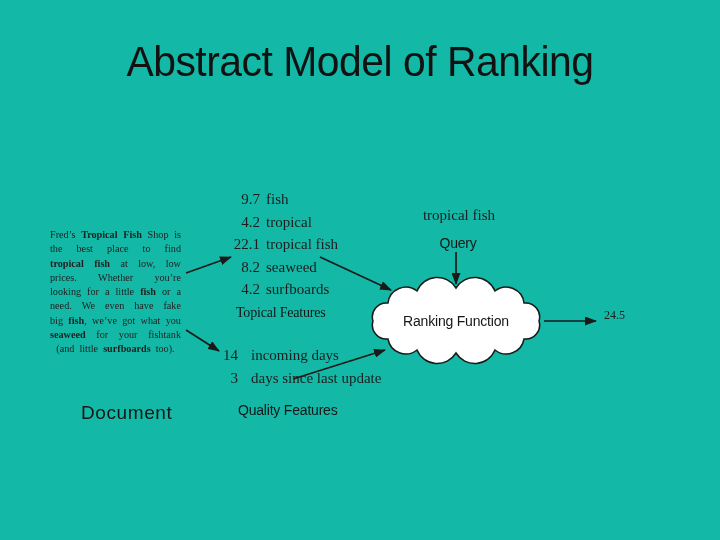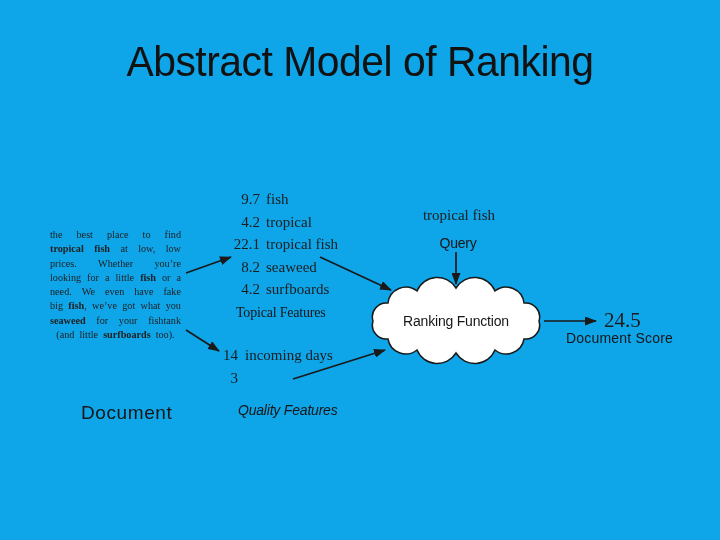"Abstract Model of Ranking" .slide { background: #0ea5e9 -> #14b8a6 }
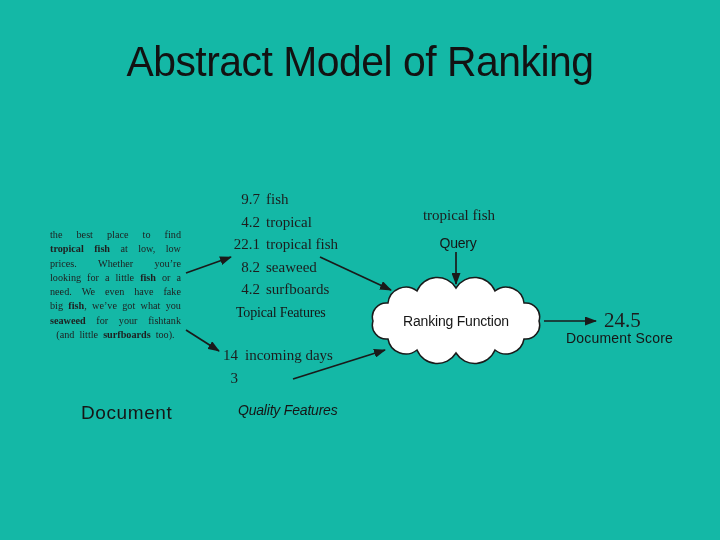"Fred’s" div.doc-line { html: none -> <div> <span>Fred’s</span> <span><b>Tropical</b></span> <span><b>Fish</b></span> <span>Shop</span> <span>is</span> </div> }
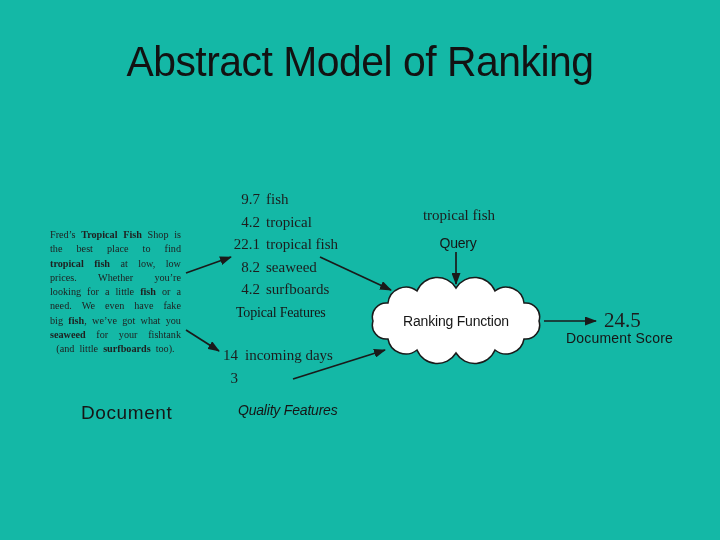"24.5" div.abs { font-size: 21px -> 12px }
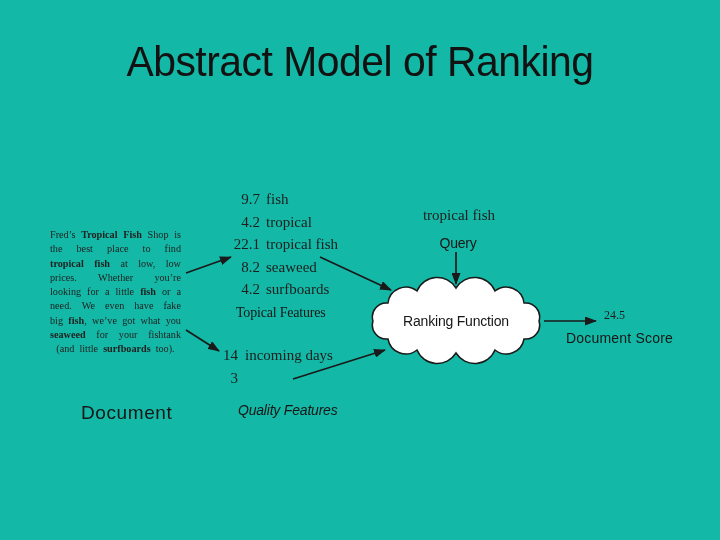"Document Score" div.abs { html: <div>Document Score</div> -> none }
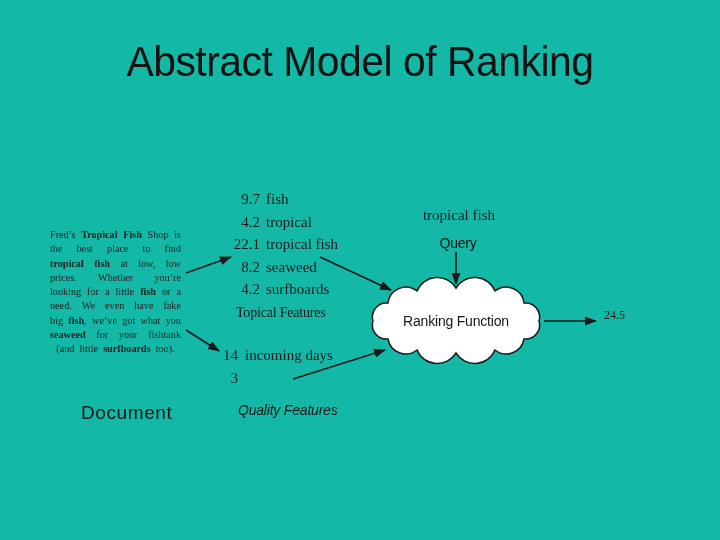"14" .quality .fnum { margin-right: 7px -> 13px }
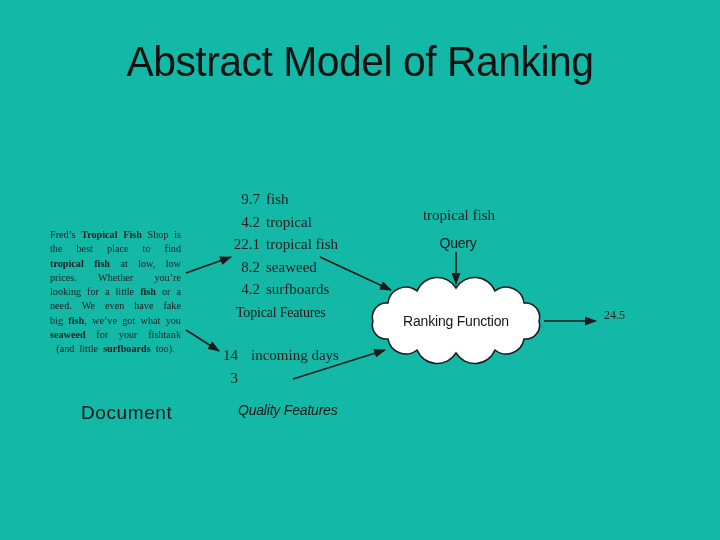"days since last update" span.fterm { html: none -> <span>days since last update</span> }
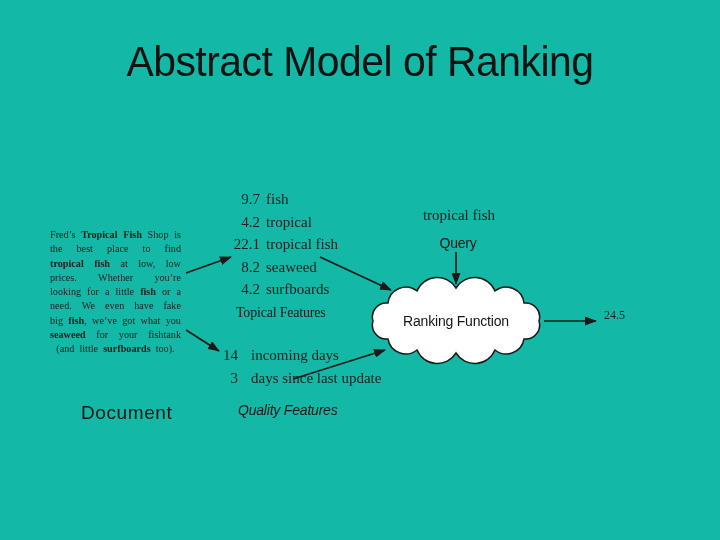"Quality Features" div.abs { font-style: italic -> none }
